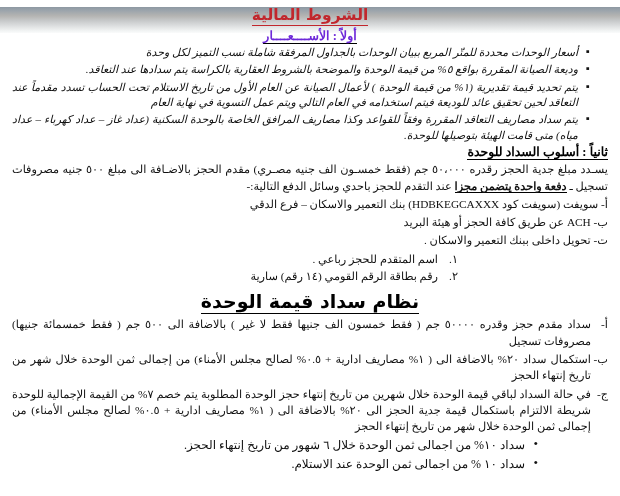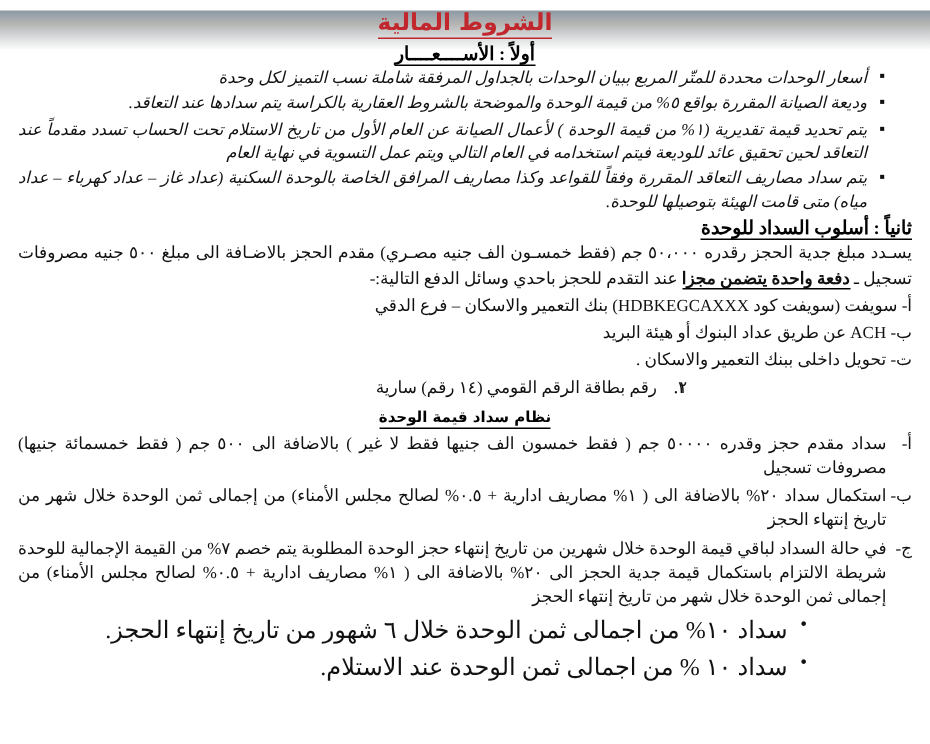"أولاً : الأســــعــــار" .sec-head { color: #000000 -> #6d28d9 }
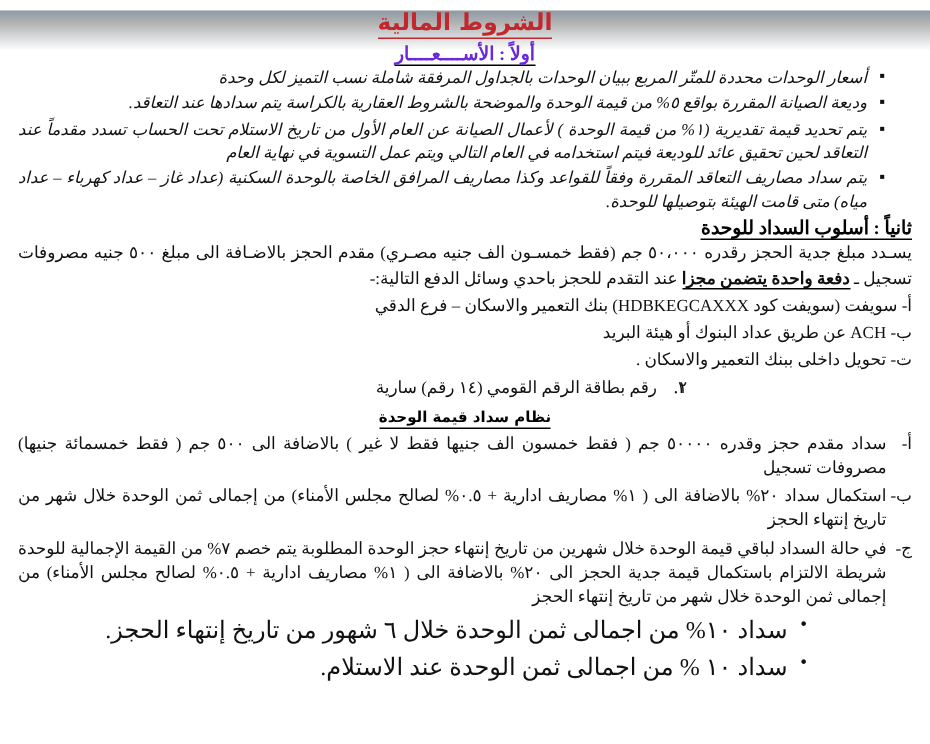"ACH عن طريق عداد البنوك" span { text: عداد البنوك -> كافة الحجز }
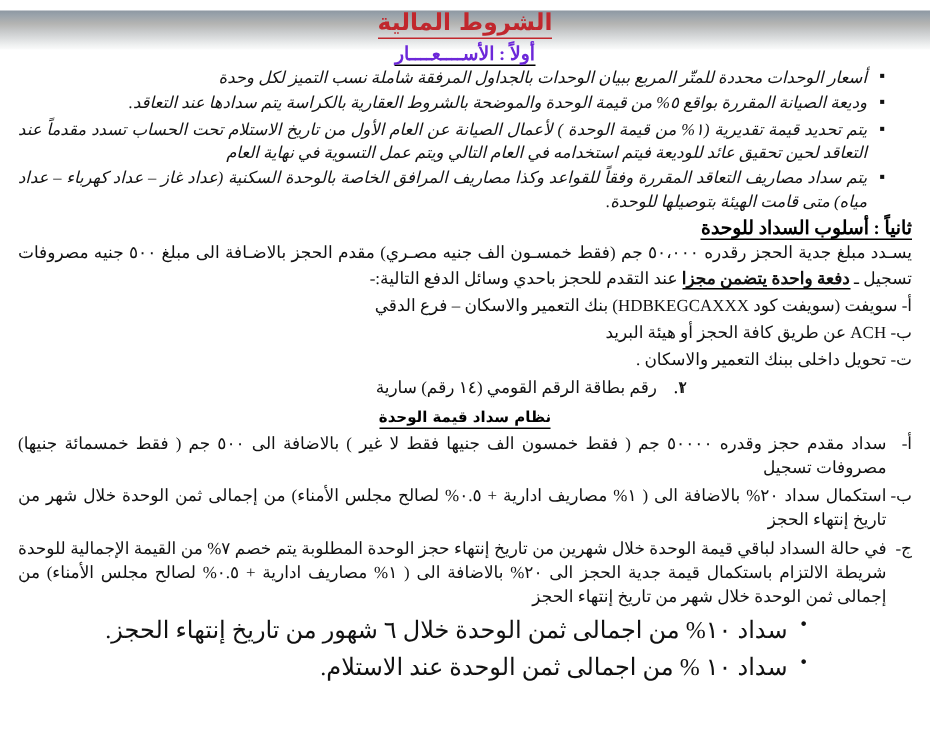"اسم المتقدم للحجز رباعي ." span { html: none -> <span>اسم المتقدم للحجز رباعي .</span> }
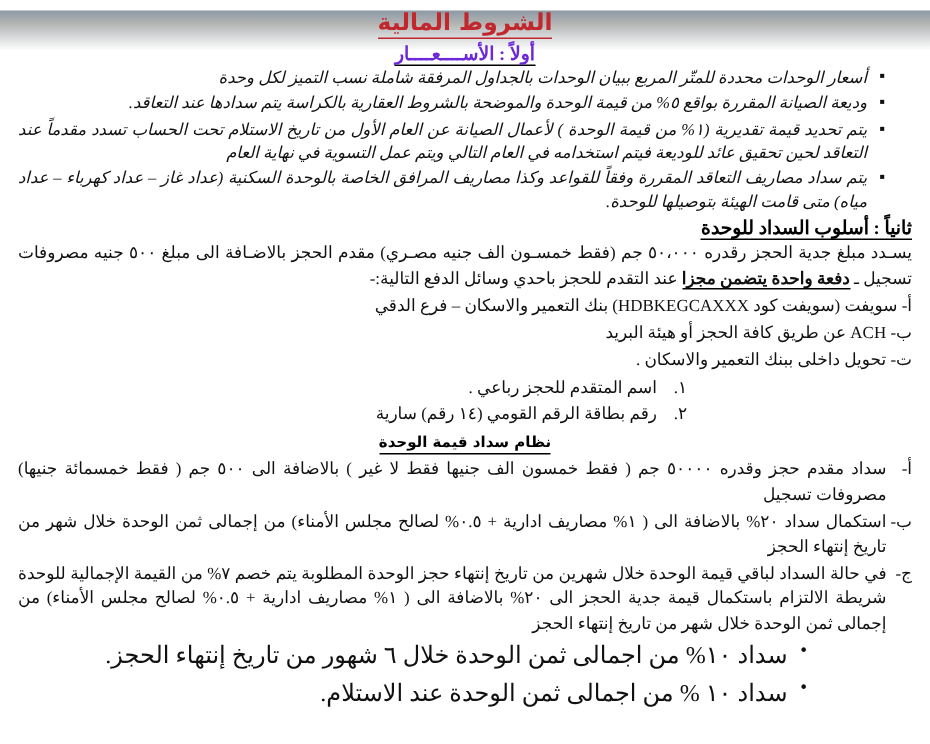"نظام سداد قيمة الوحدة" .sec-head-big { font-size: 10px -> 19px }
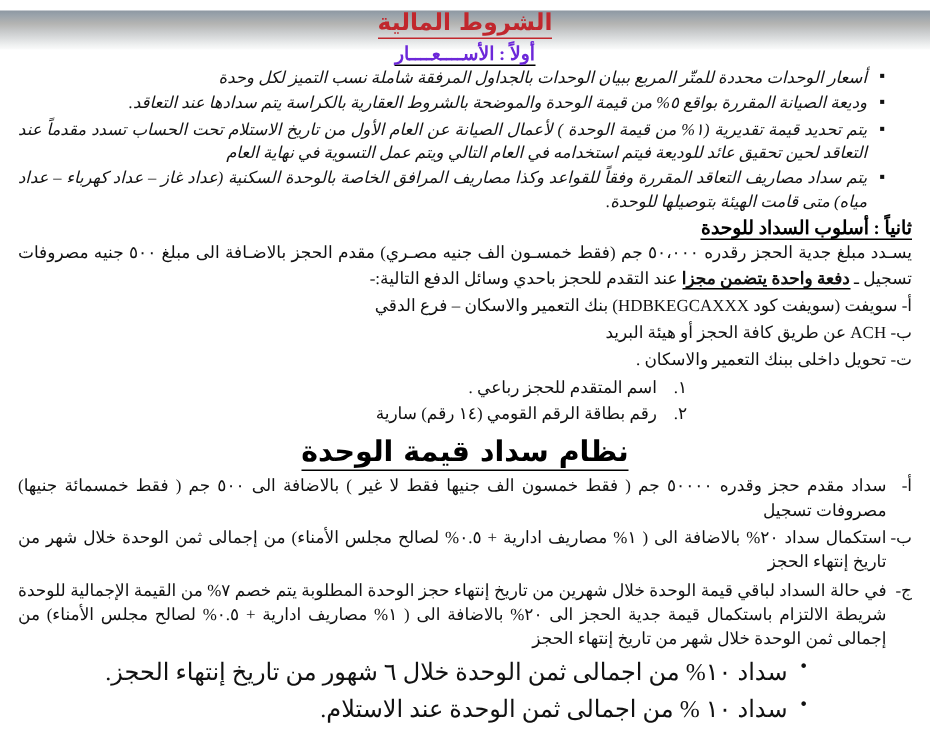"سداد ١٠% من اجمالى ثمن" .rd-list > li { font-size: 16px -> 12px }
